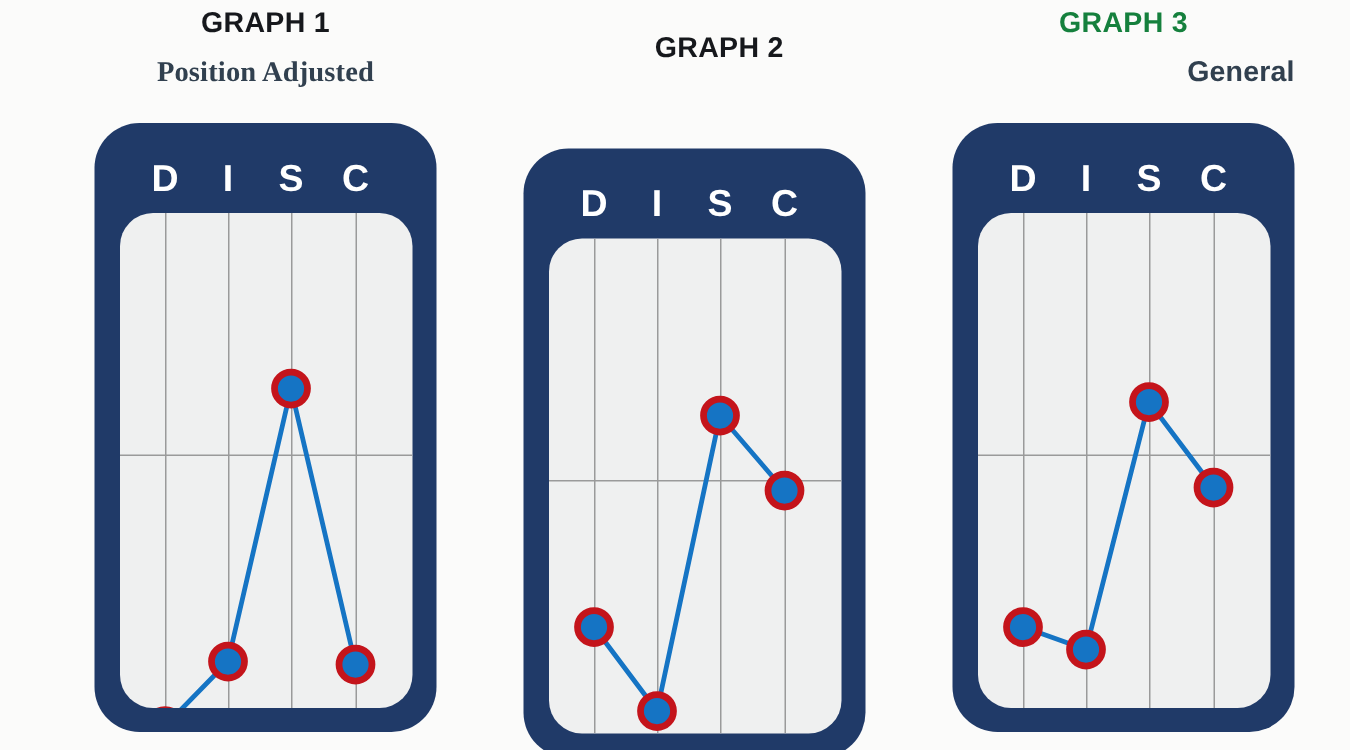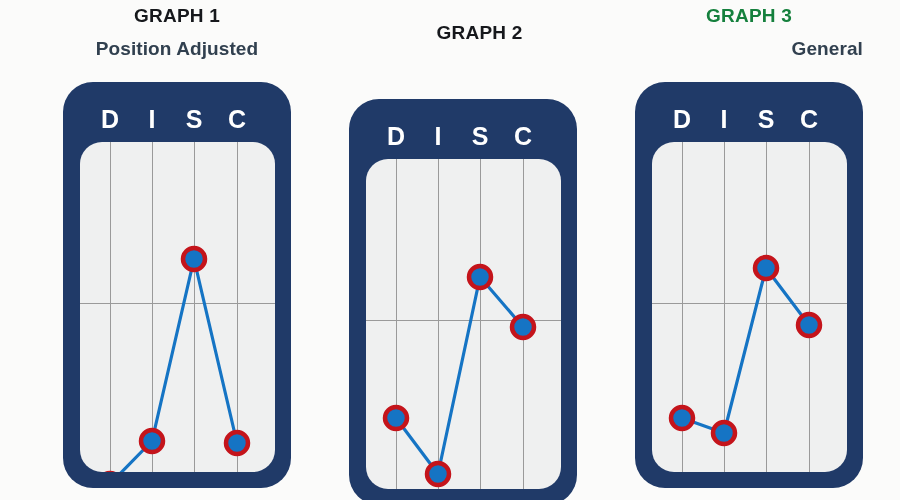"Position Adjusted" div.graph-title { font-family: none -> Liberation Serif, serif }
